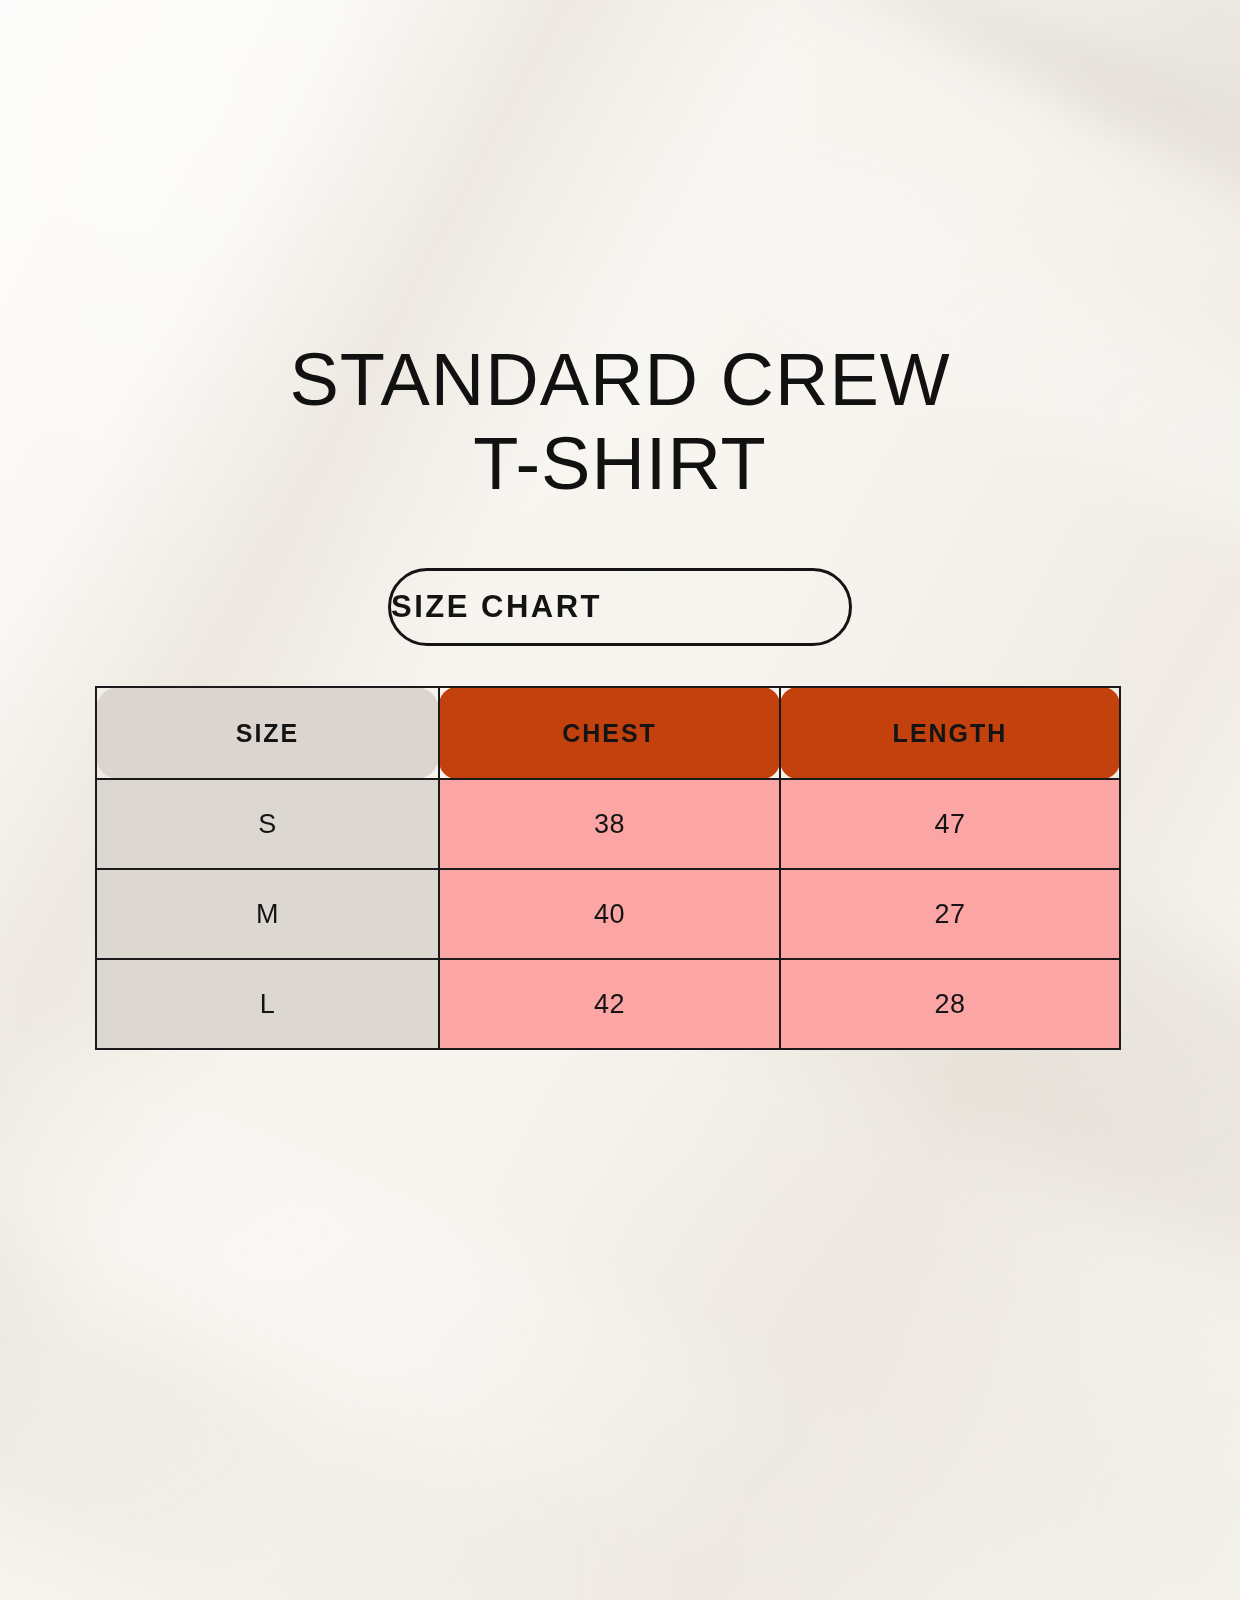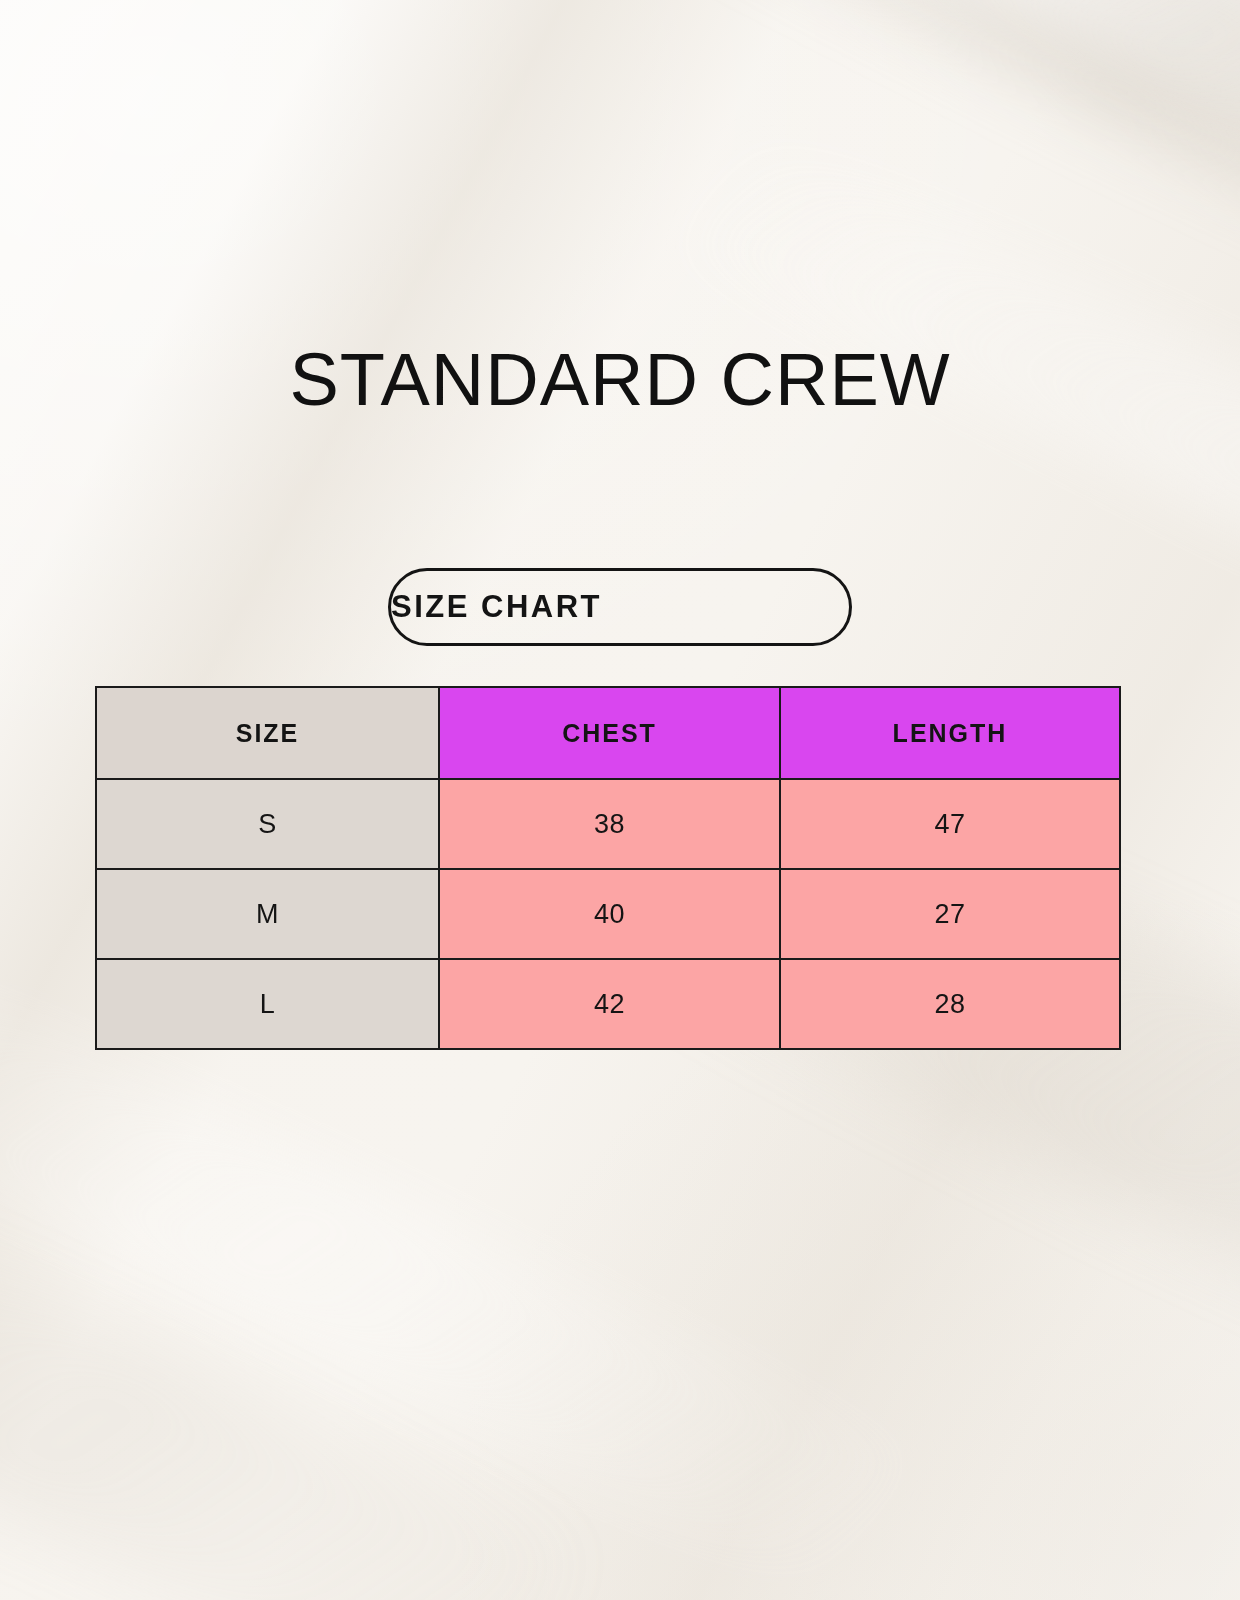"T-SHIRT" div.title-line { html: none -> <div>T-SHIRT</div> }
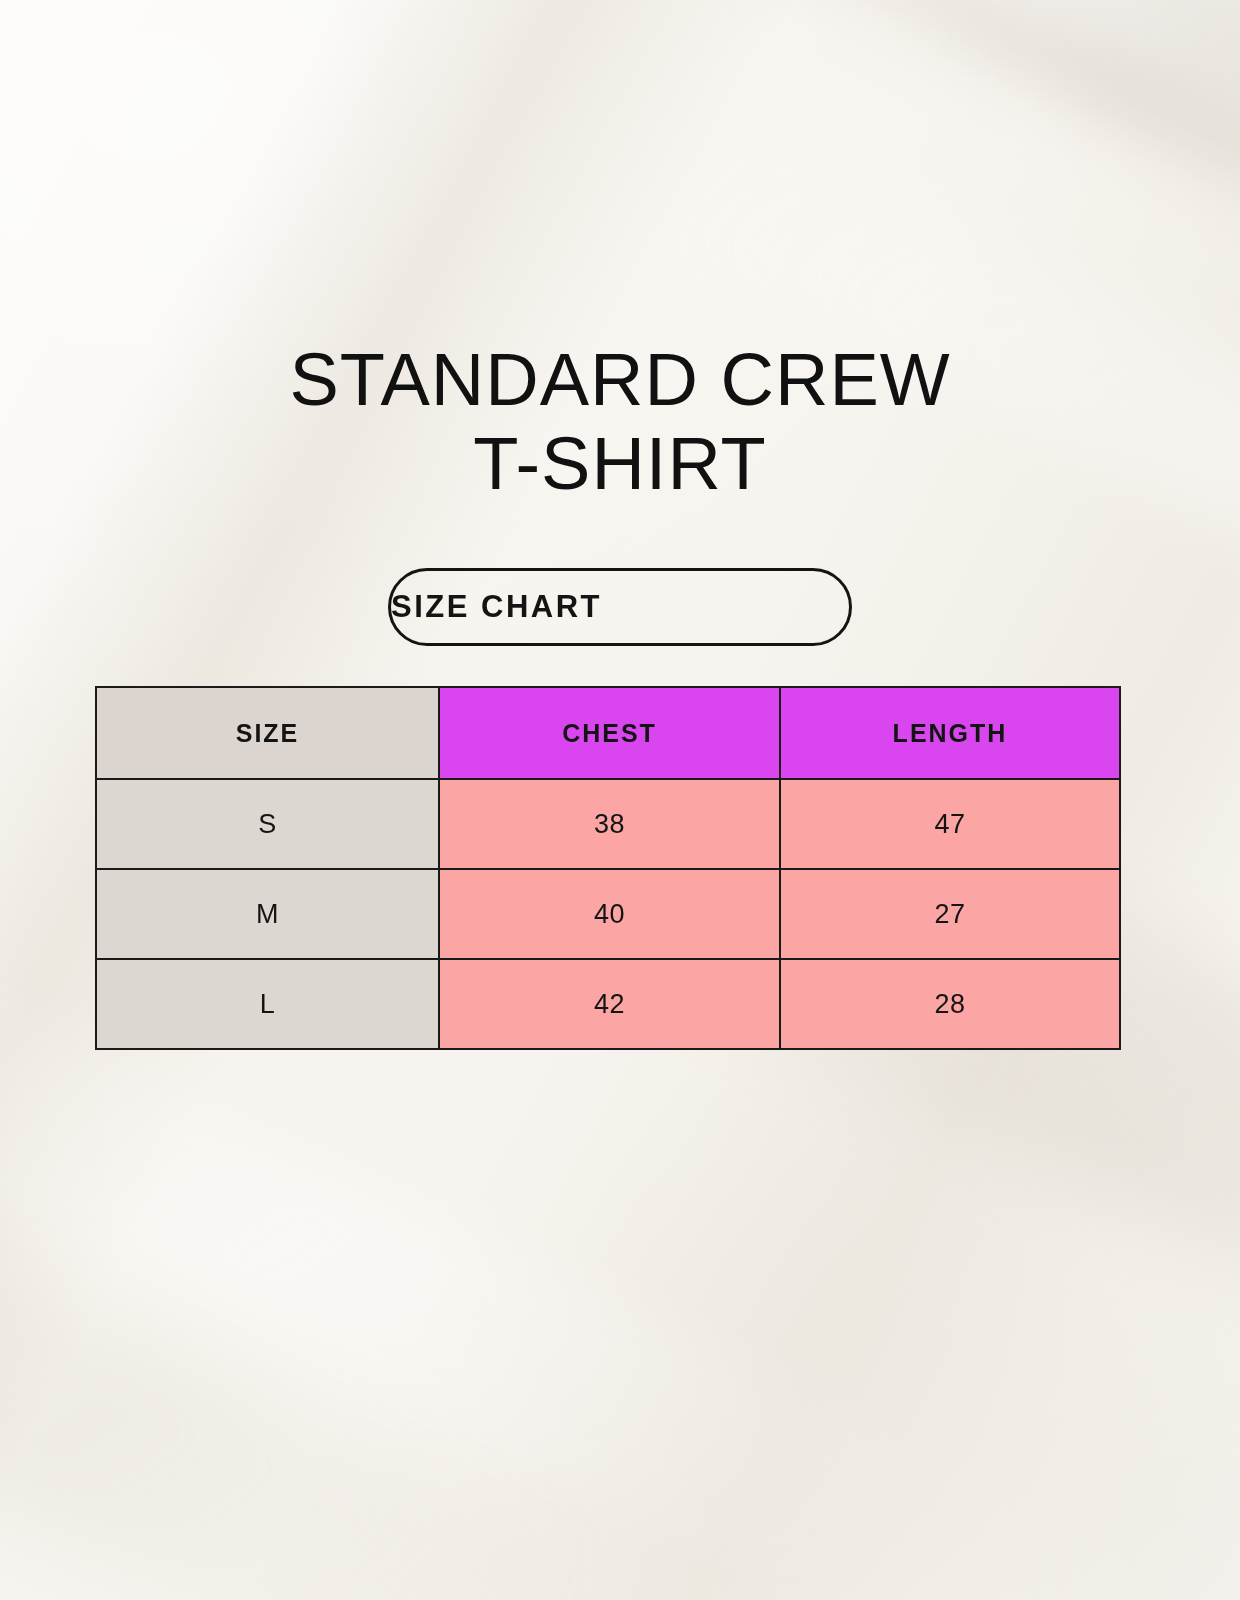"SIZE" th.head-size { border-radius: none -> 23px }
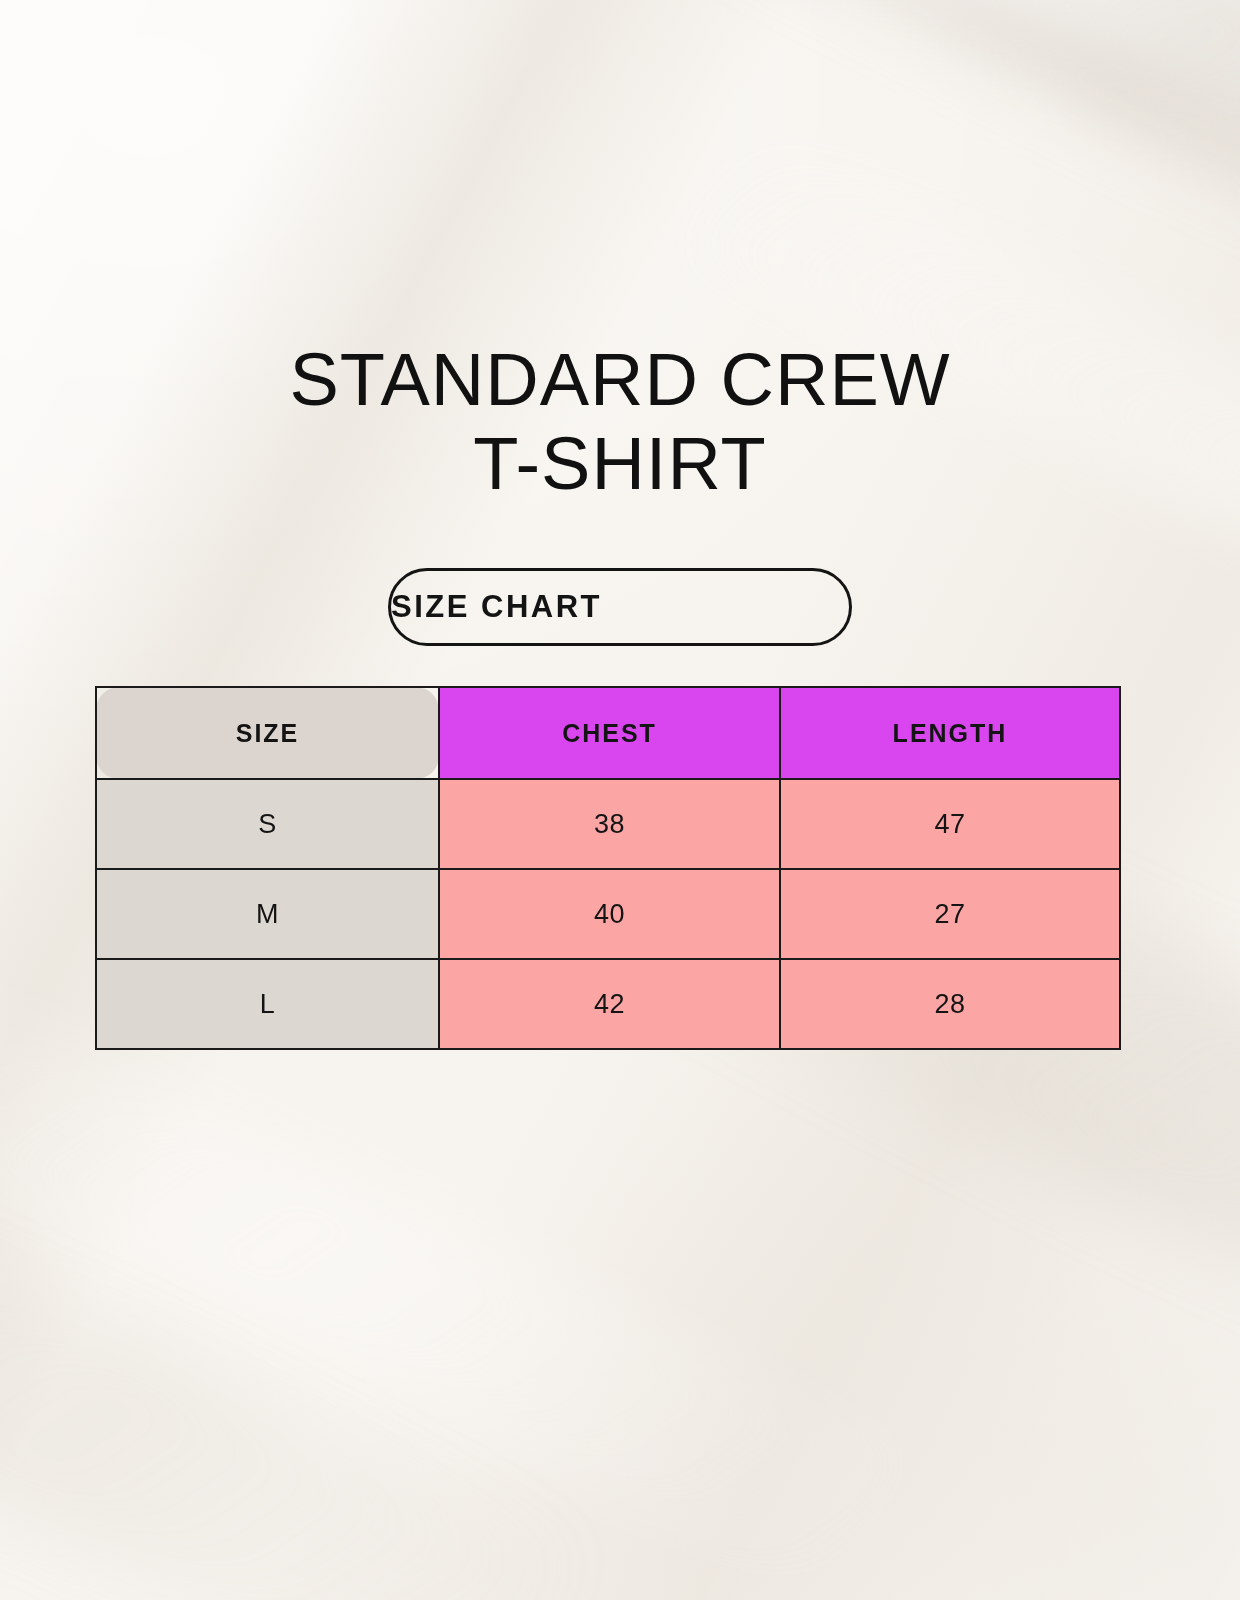"CHEST" th.head-chest, th.head-length { background: #d946ef -> #c2410c; border-radius: none -> 18px }
